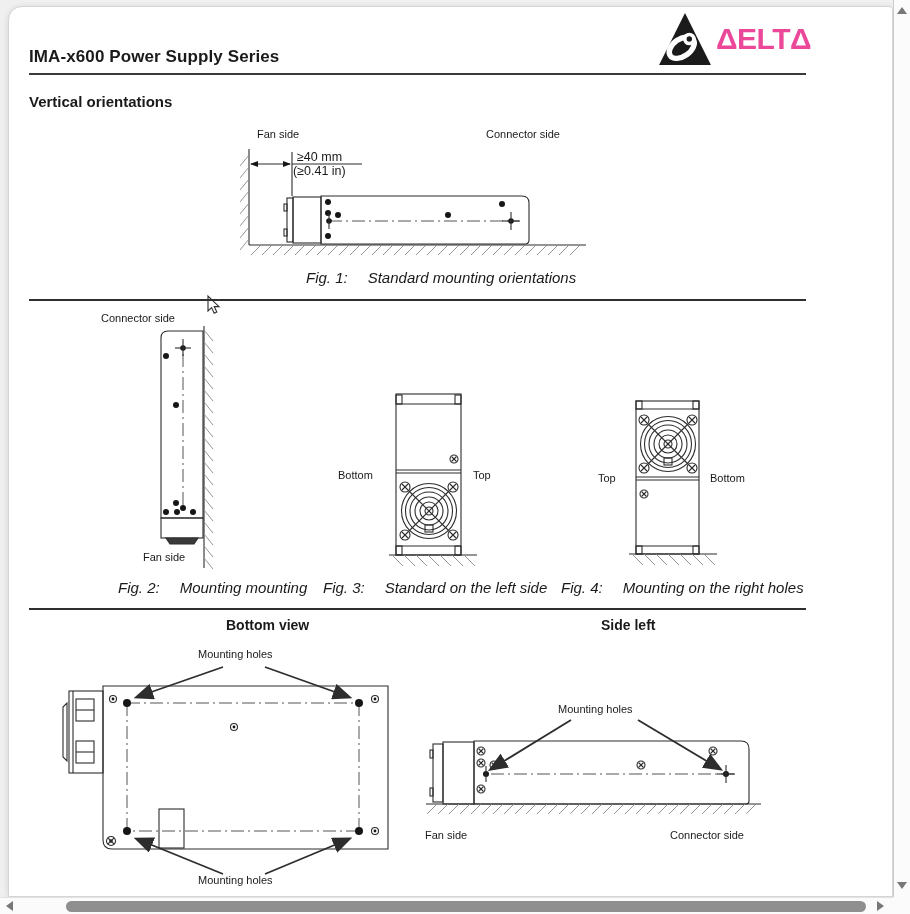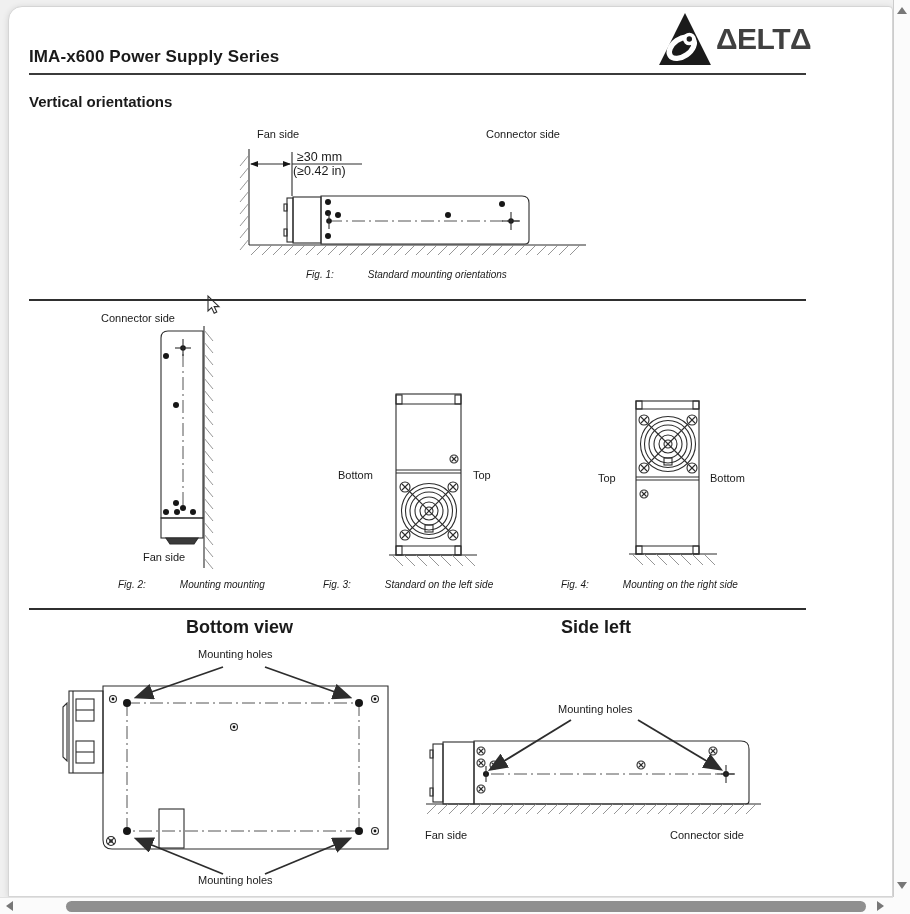"ΔELTΔ" .wordmark { color: #404040 -> #ec4899 }
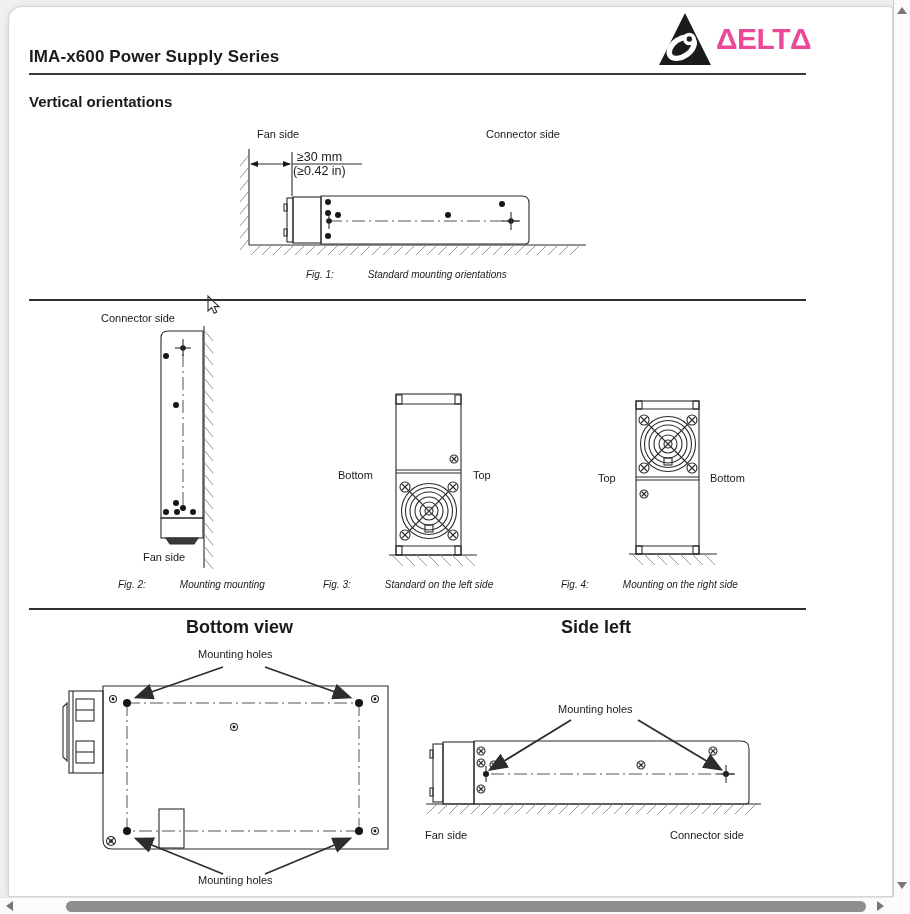"≥30 mm" div.t { text: 30 -> 40 }
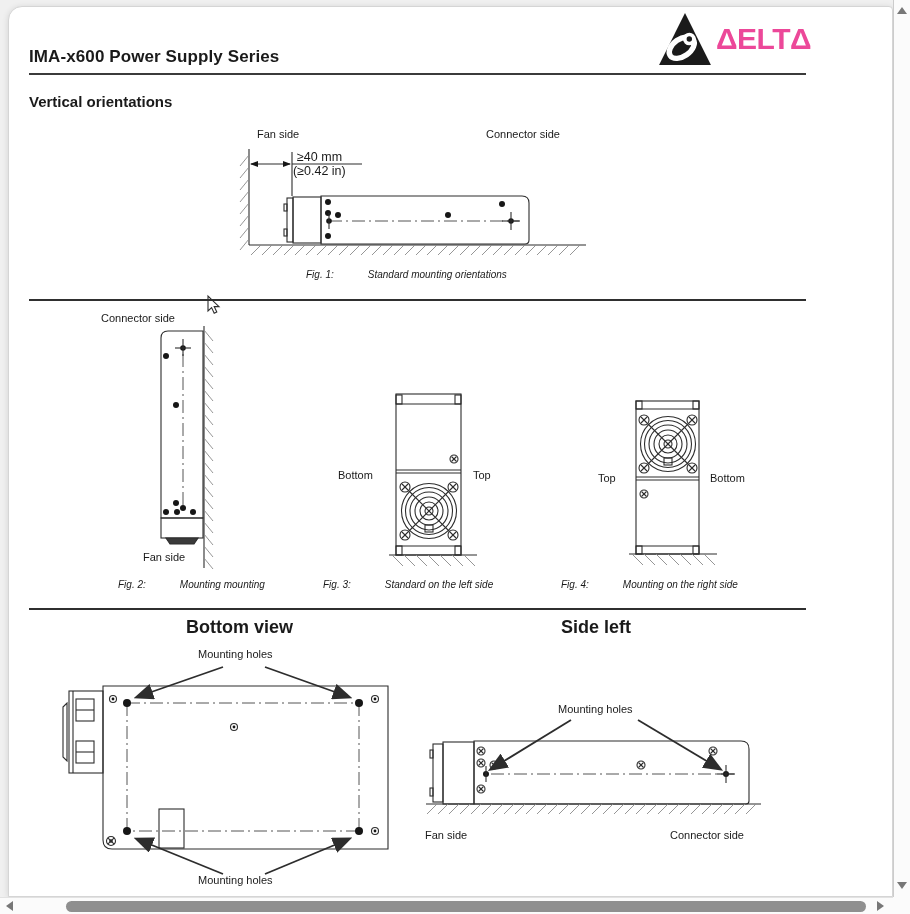"(≥0.42 in)" div.t { text: 0.42 -> 0.41 }
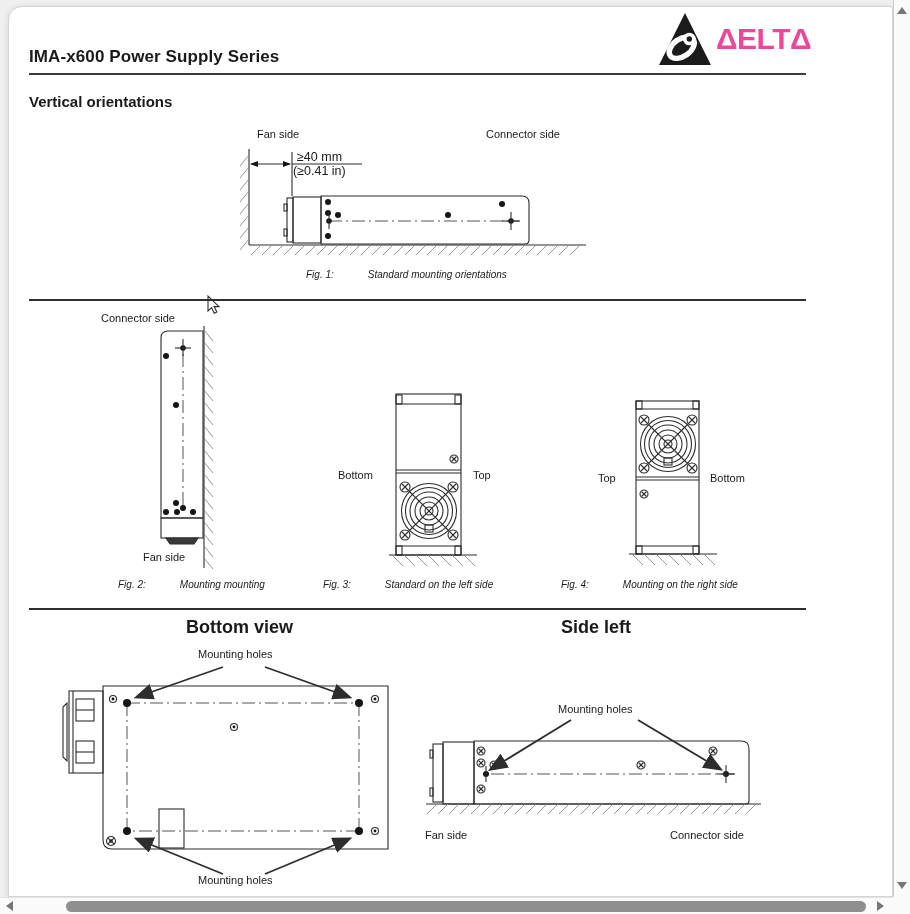"Fig. 1:" .cap { font-size: 10px -> 15px; gap: 14px -> none }
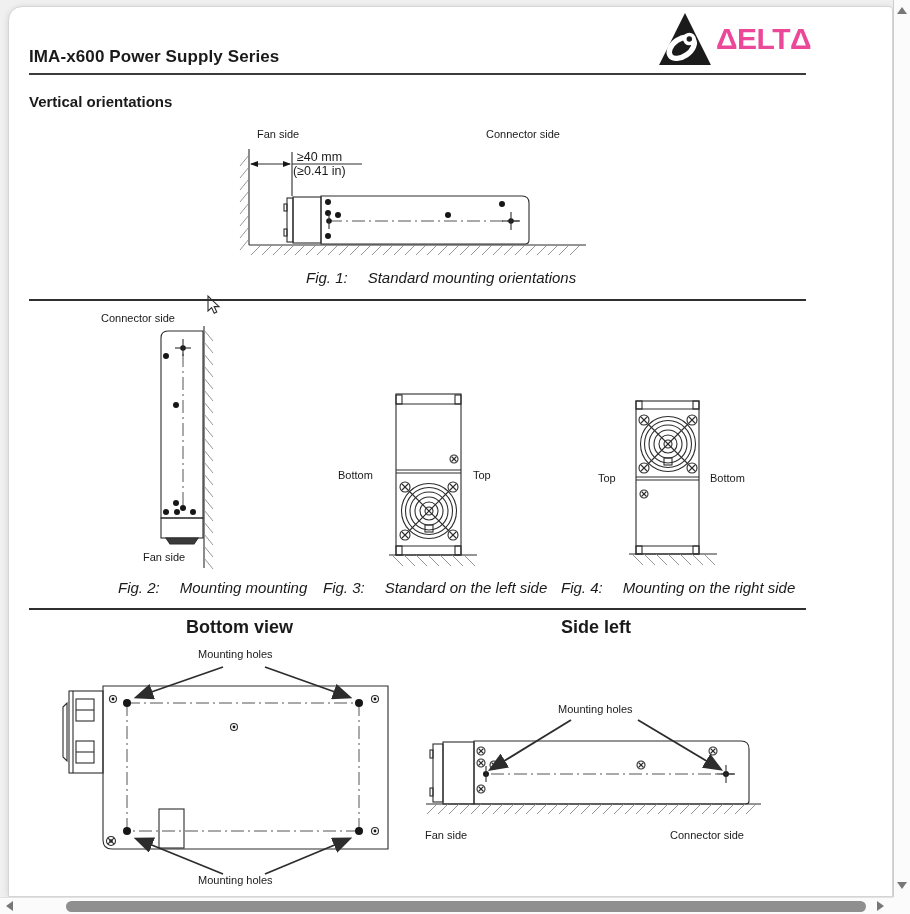"Mounting on the right side" span { text: side -> holes }
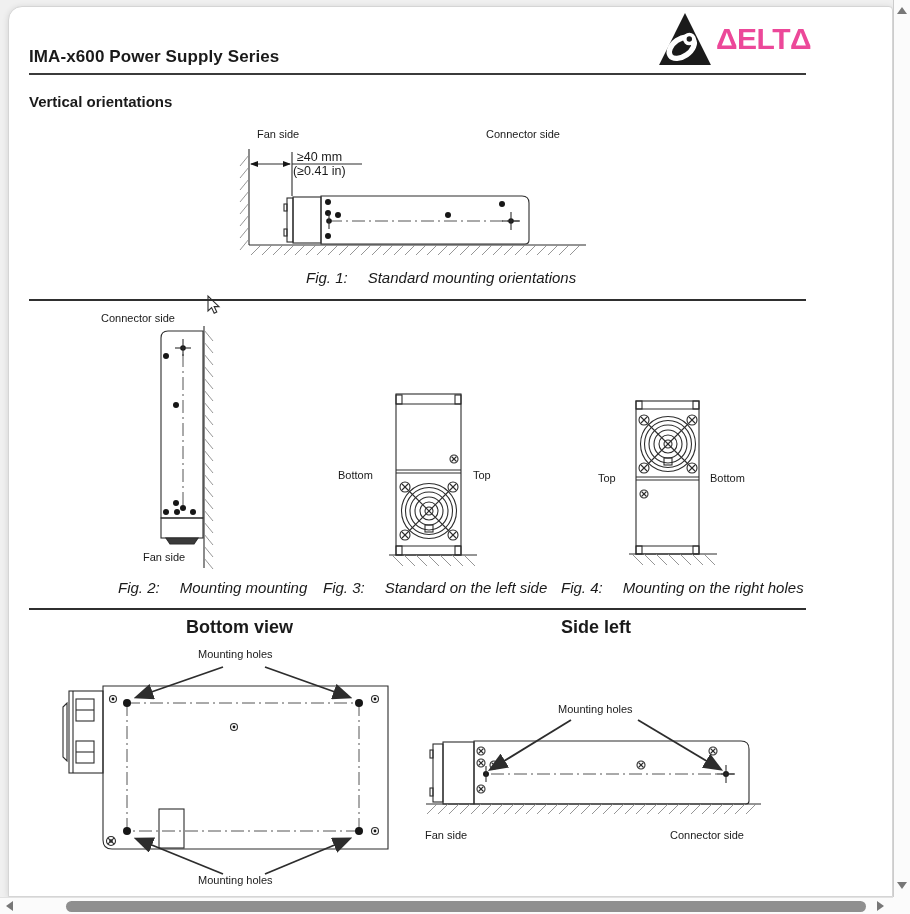"Bottom view" .h3 { font-size: 18px -> 14px; margin-left: none -> 40px }
